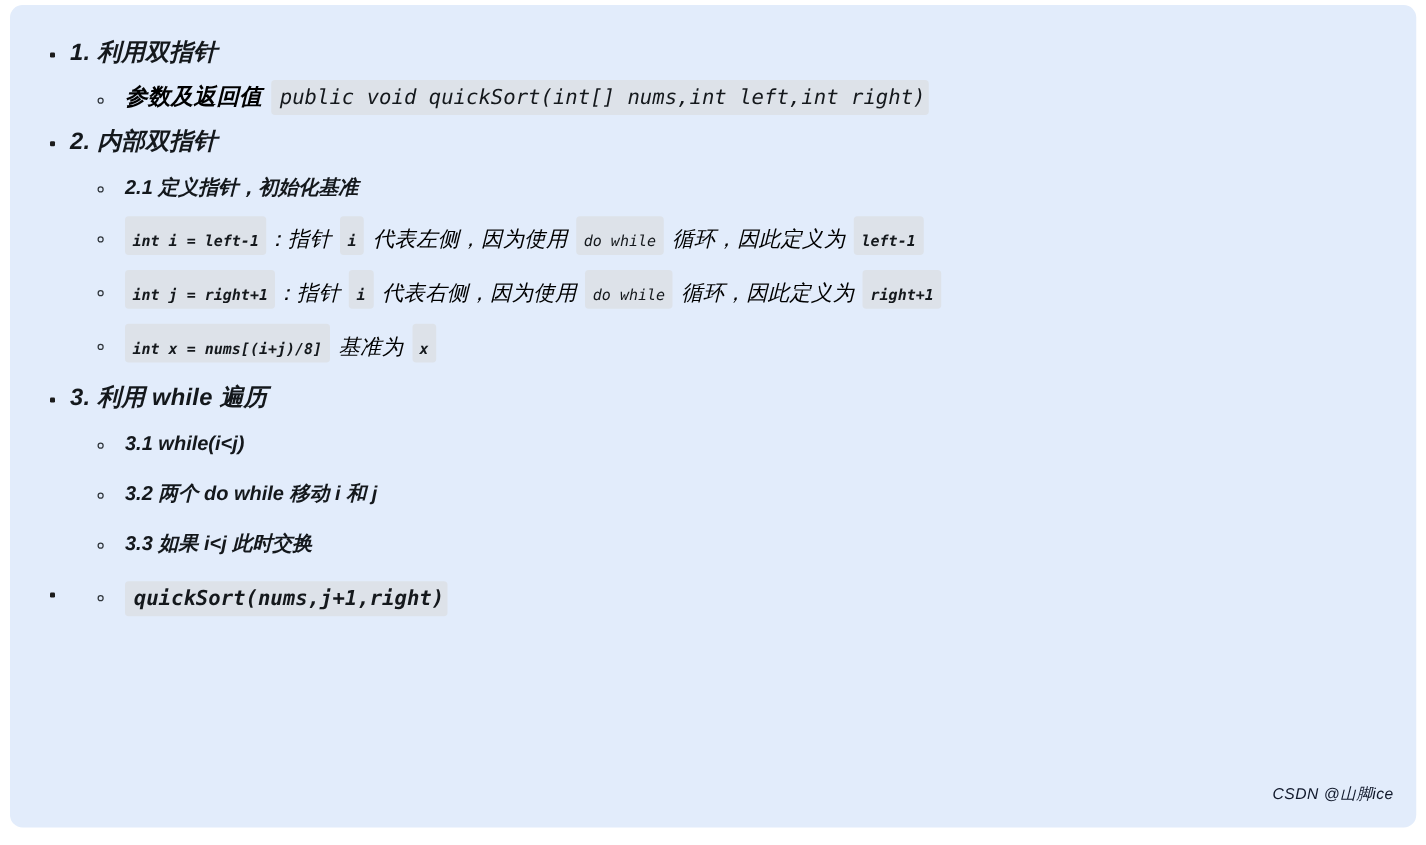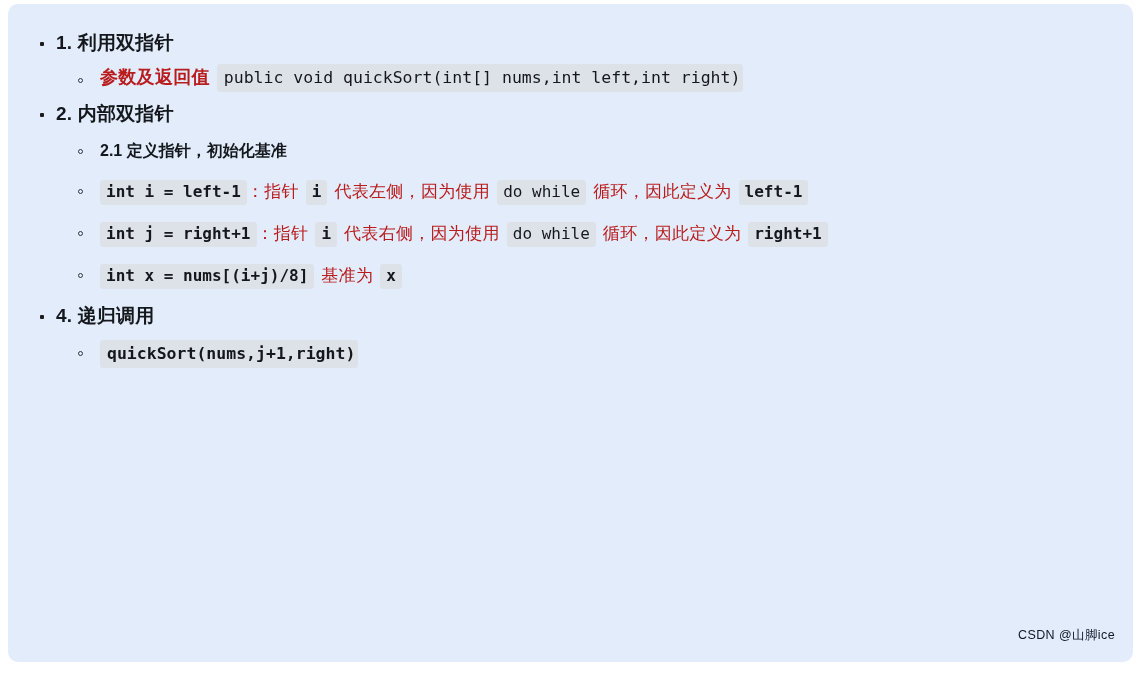"1. 利用双指针" .page { font-style: none -> italic }
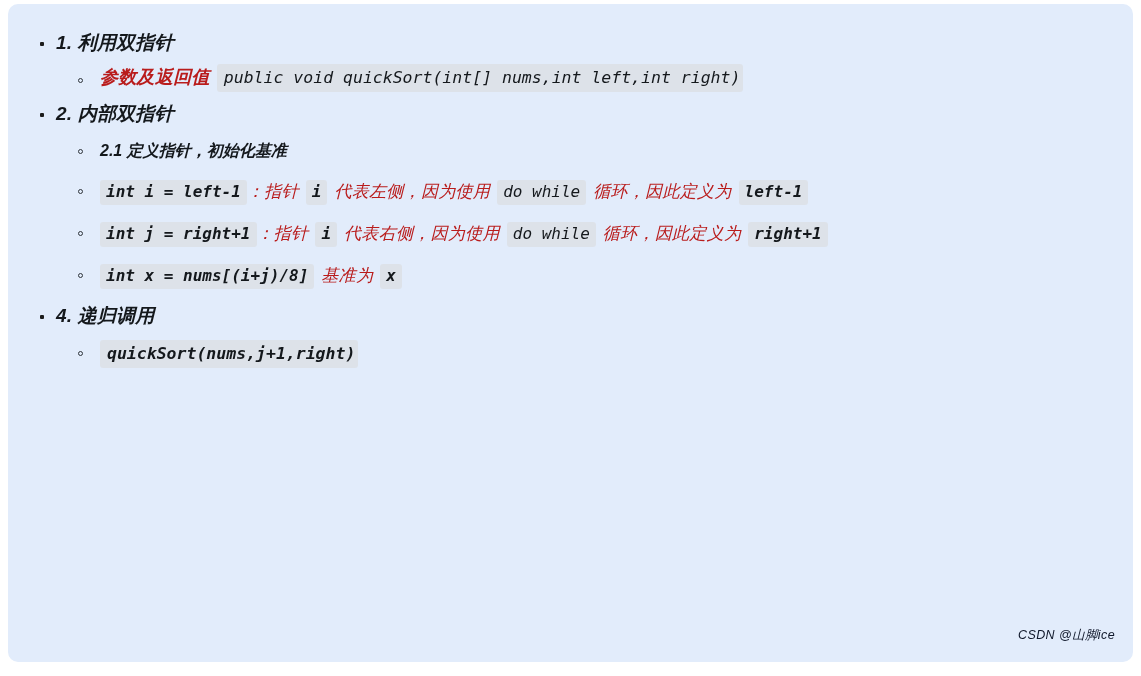"参数及返回值" .plain { color: #b91c1c -> #000000 }
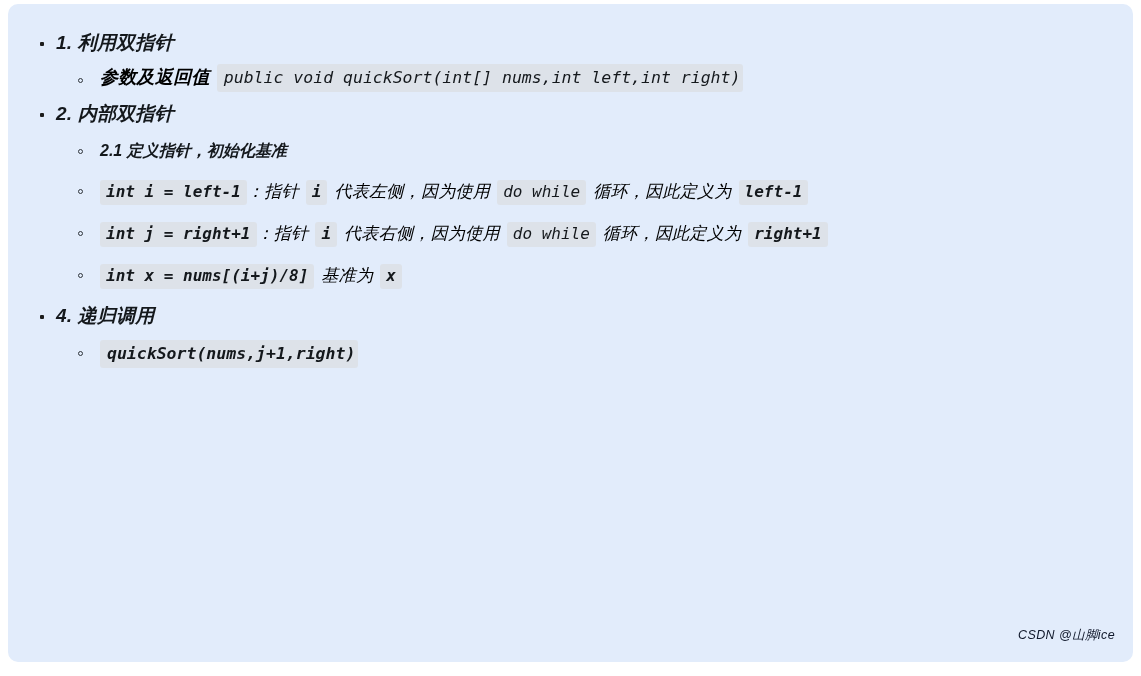"int i = left-1" code.cs { font-size: 16px -> 12px; padding: 2px 6px 4px 6px -> 13px 6px 4px 6px }
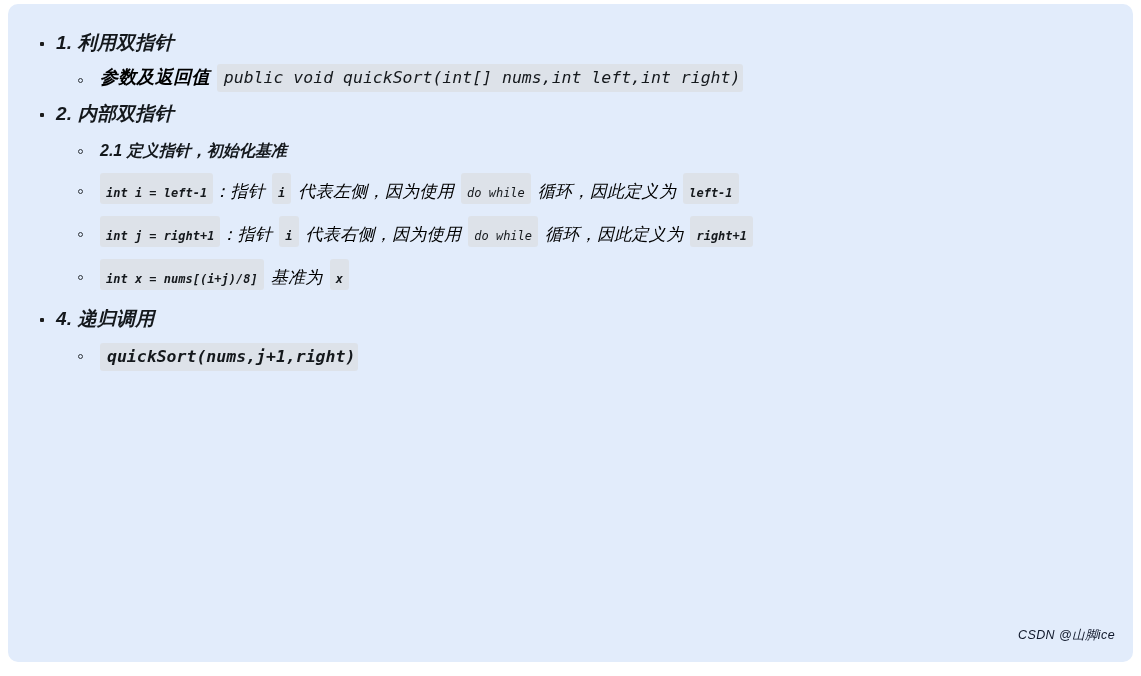"3. 利用 while 遍历" li.l1 { html: none -> <li> <span></span> <span>3. 利用 while 遍历</span> <ul> <li> <span></span> <span>3.1 while(i&lt;j)</span> </li> <li> <span></span> <span>3.2 两个 do while 移动 i 和 j</span> </li> <li> <span></span> <span>3.3 如果 i&lt;j 此时交换</span> </li> </ul> </li> }
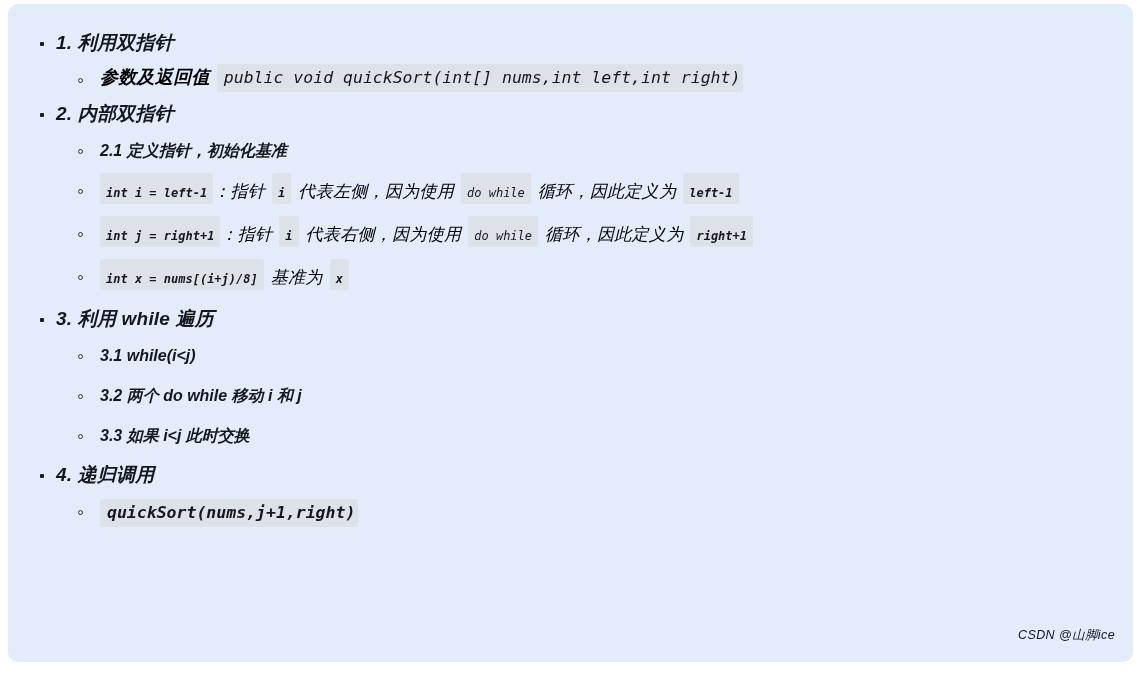"4. 递归调用" span.l1-text { html: <span>4. 递归调用</span> -> none }
